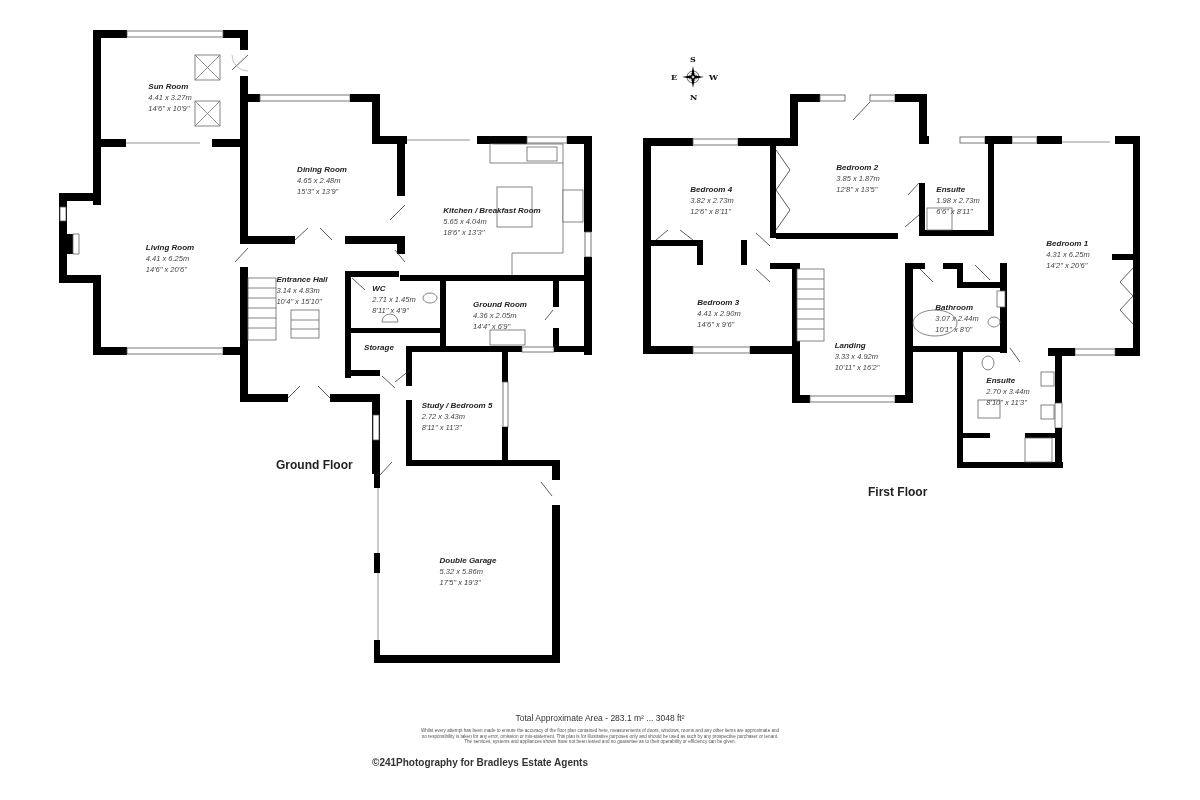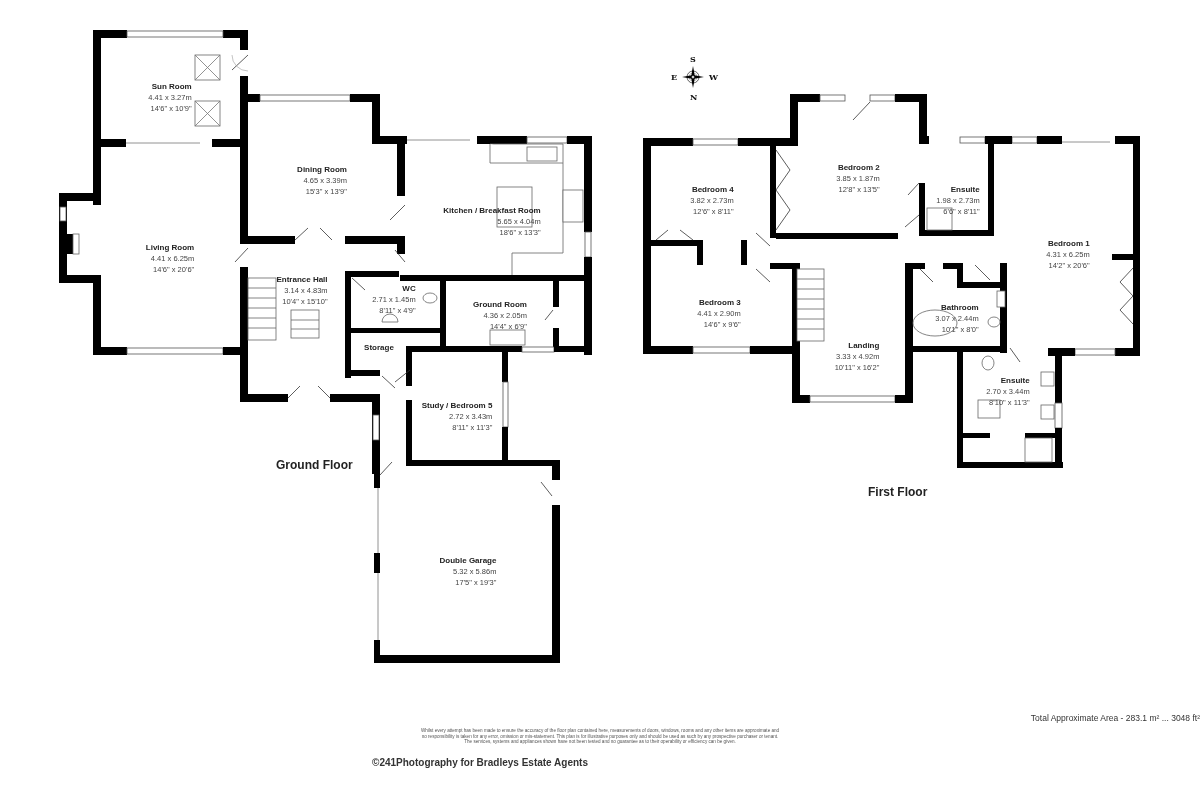"Sun Room" .room-label { font-style: none -> italic; text-align: right -> left }
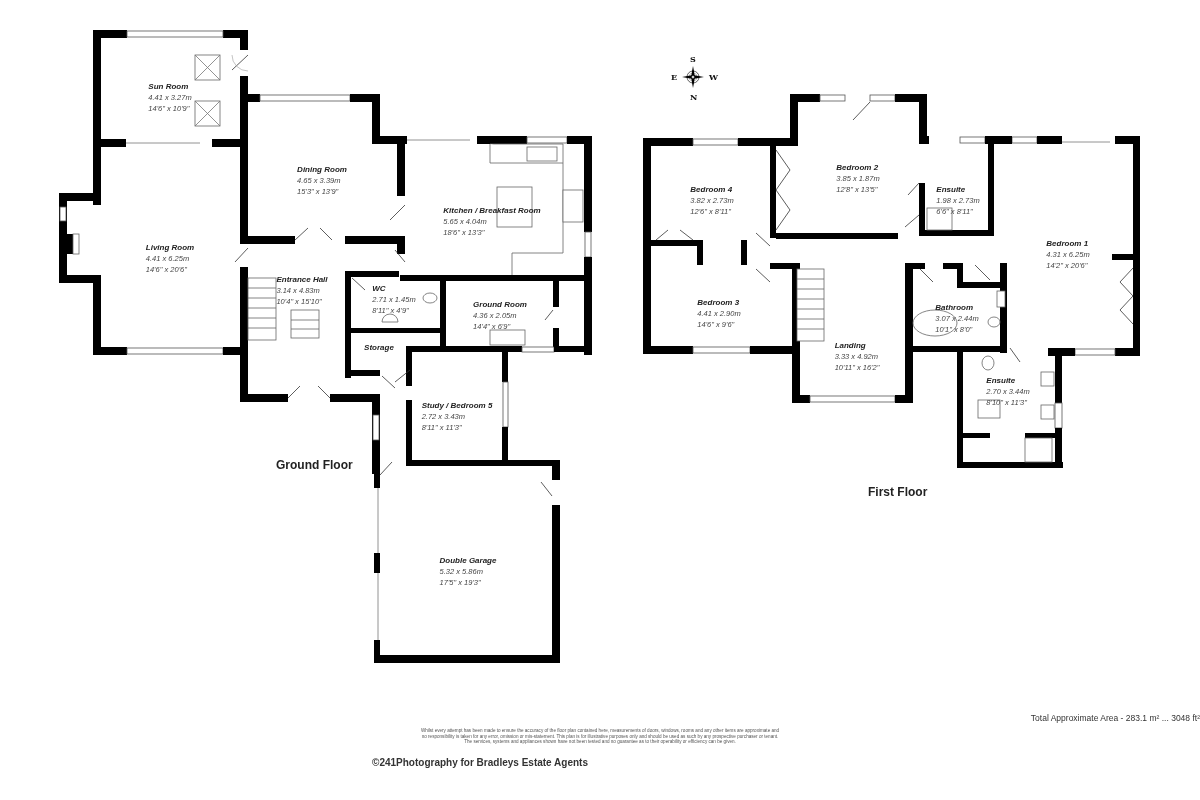"4.65 x 3.39m" div.room-dim { text: 3.39m -> 2.48m }
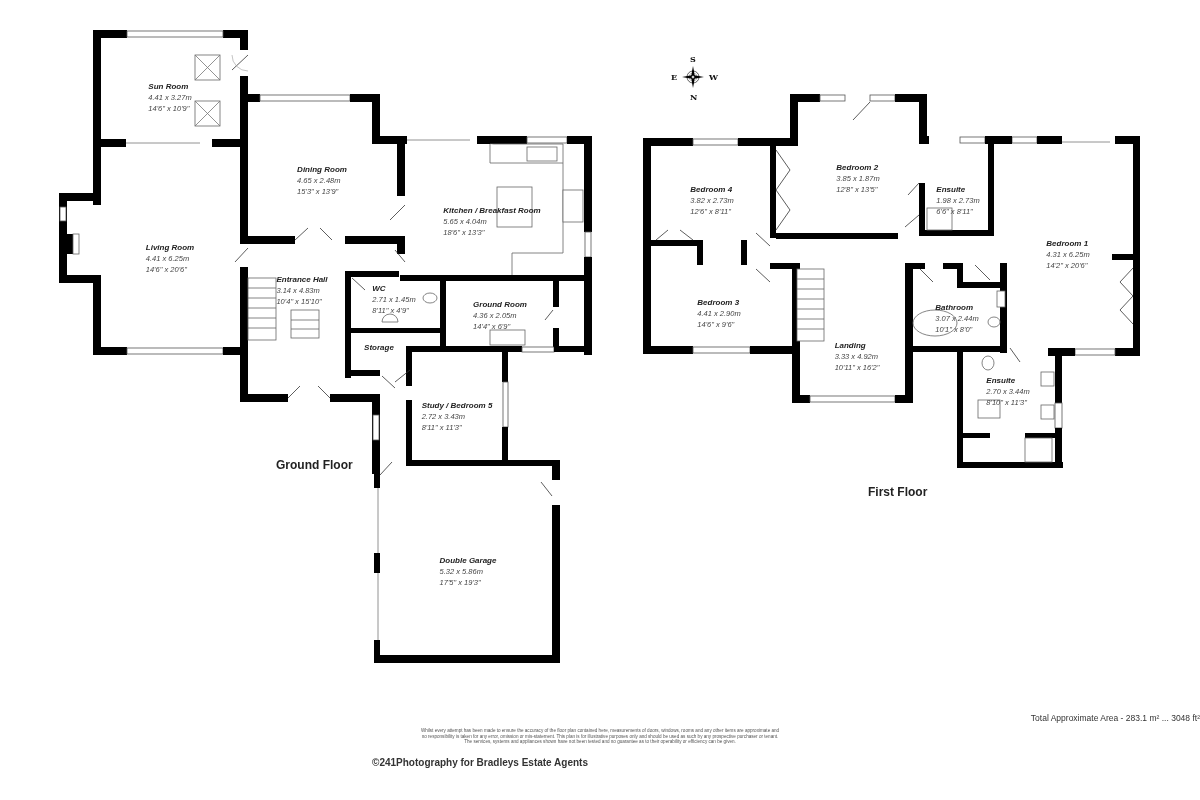"Total Approximate Area - 283.1" #total-area { text-align: right -> center }
